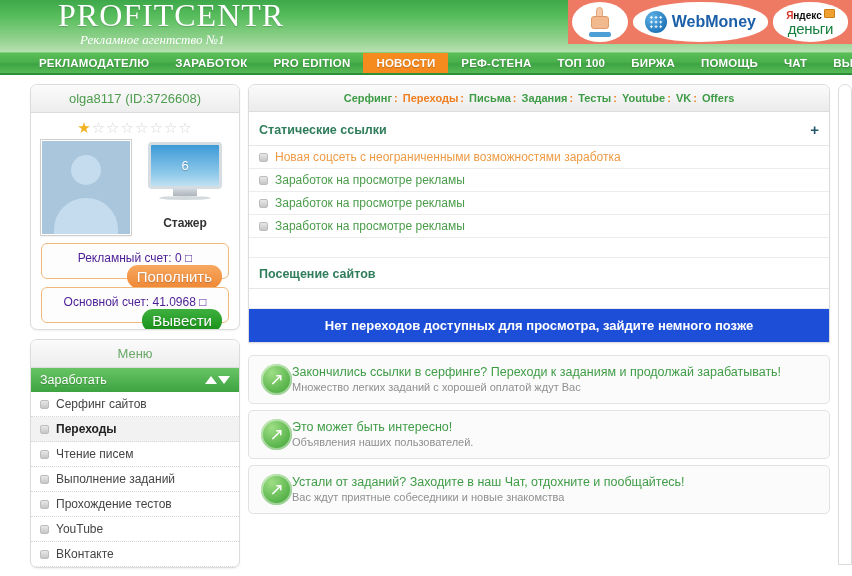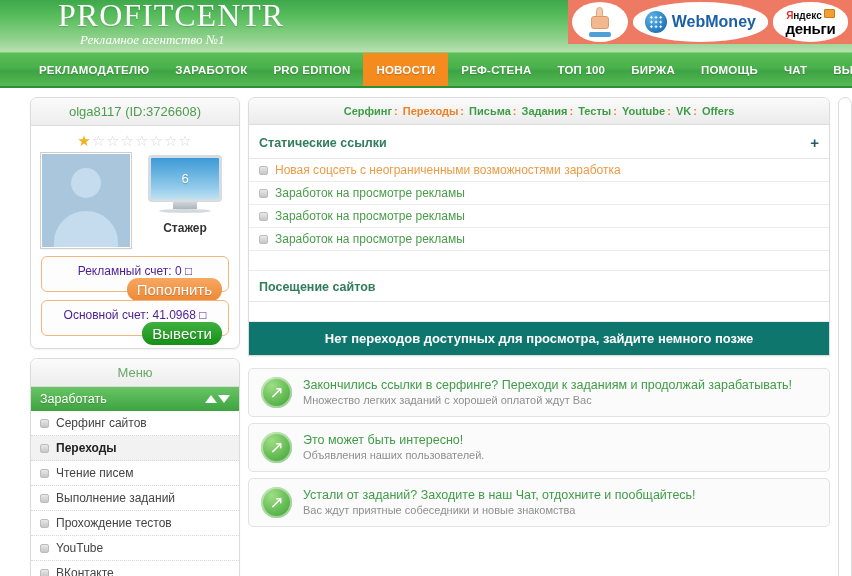"деньги" .ya-bot { color: #000000 -> #15803d; font-weight: bold -> normal }
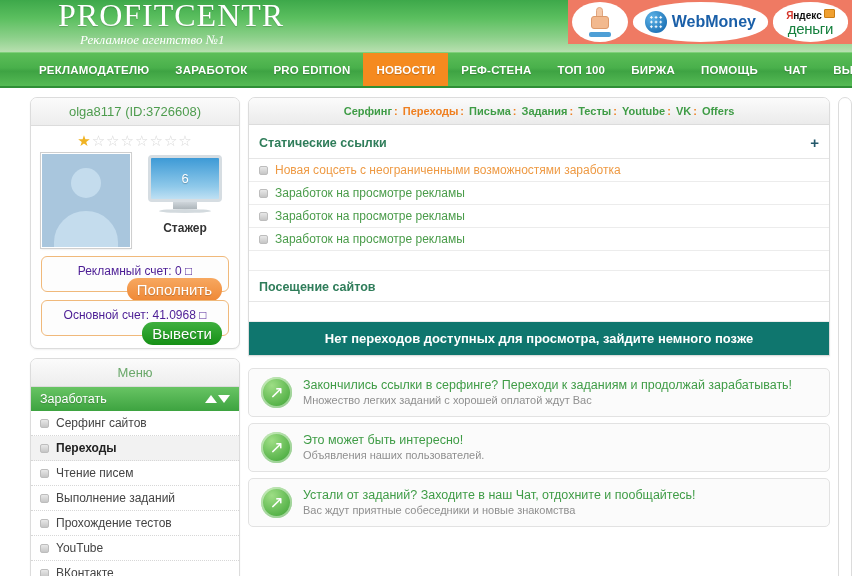"РЕКЛАМОДАТЕЛЮ" .main-nav { height: 36px -> 23px }
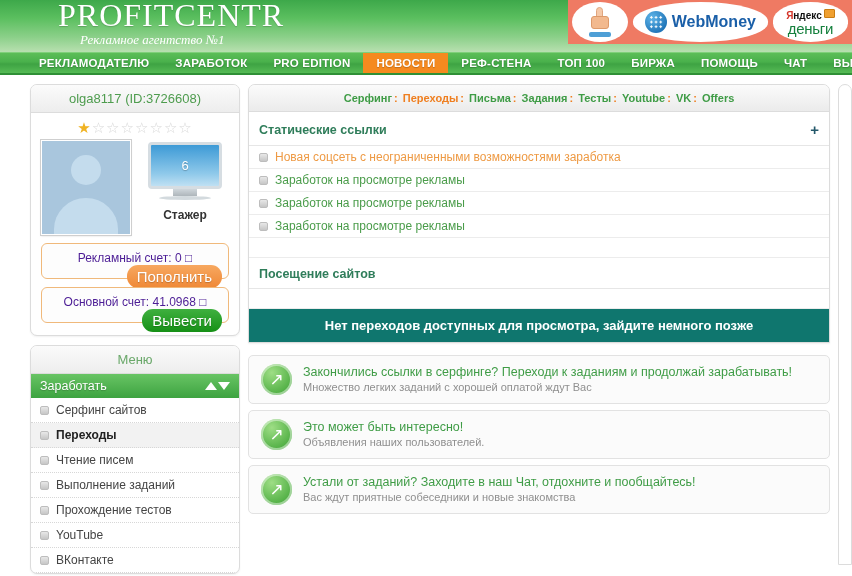"Стажер" .rank-label { margin-top: 8px -> 16px }
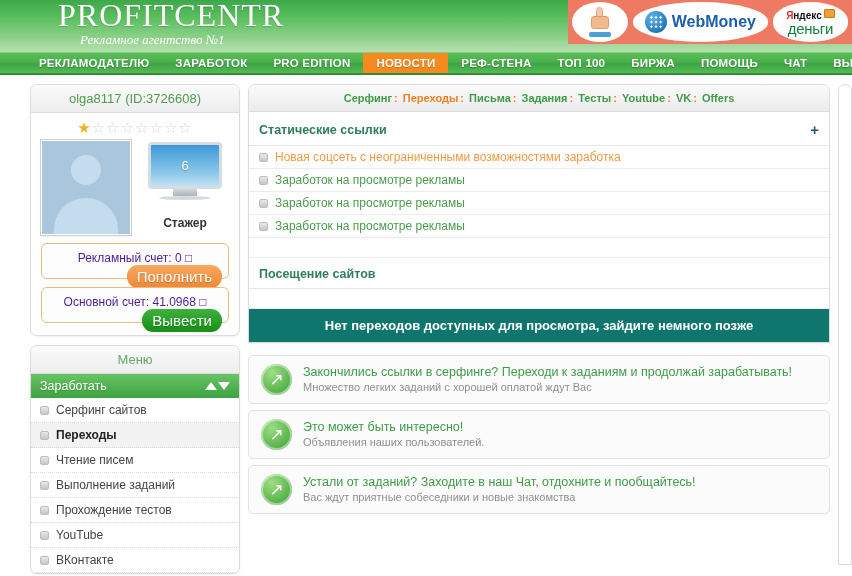"Основной счет: 41.0968 □" .acct.last { margin-bottom: 12px -> 6px }
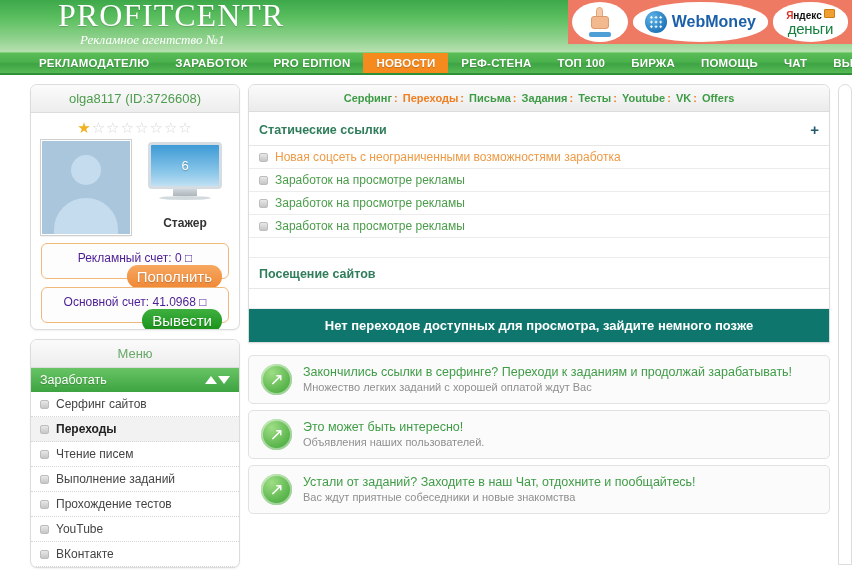"Нет переходов доступных для просмотра," .red-banner { background: #0f766e -> #1d4ed8 }
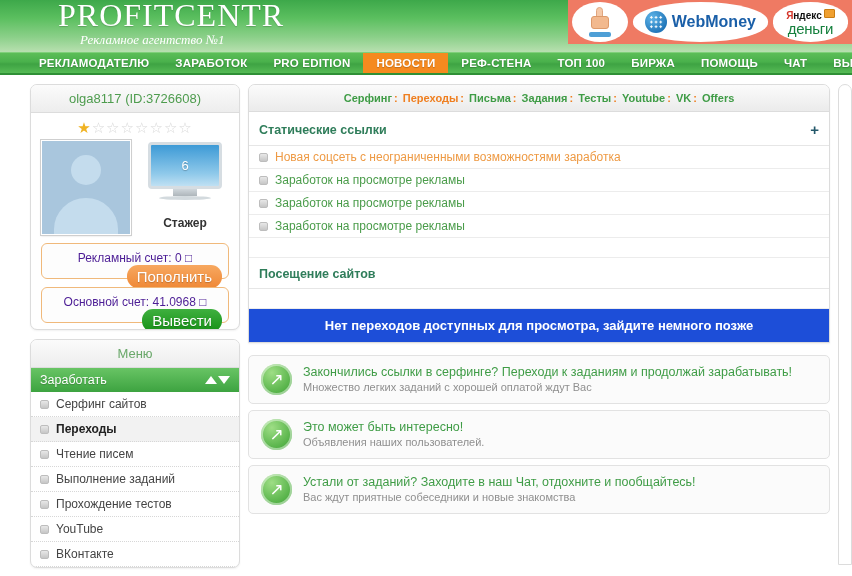"Закончились ссылки в серфинге? Переходи" .promo-card { gap: 11px -> none }
